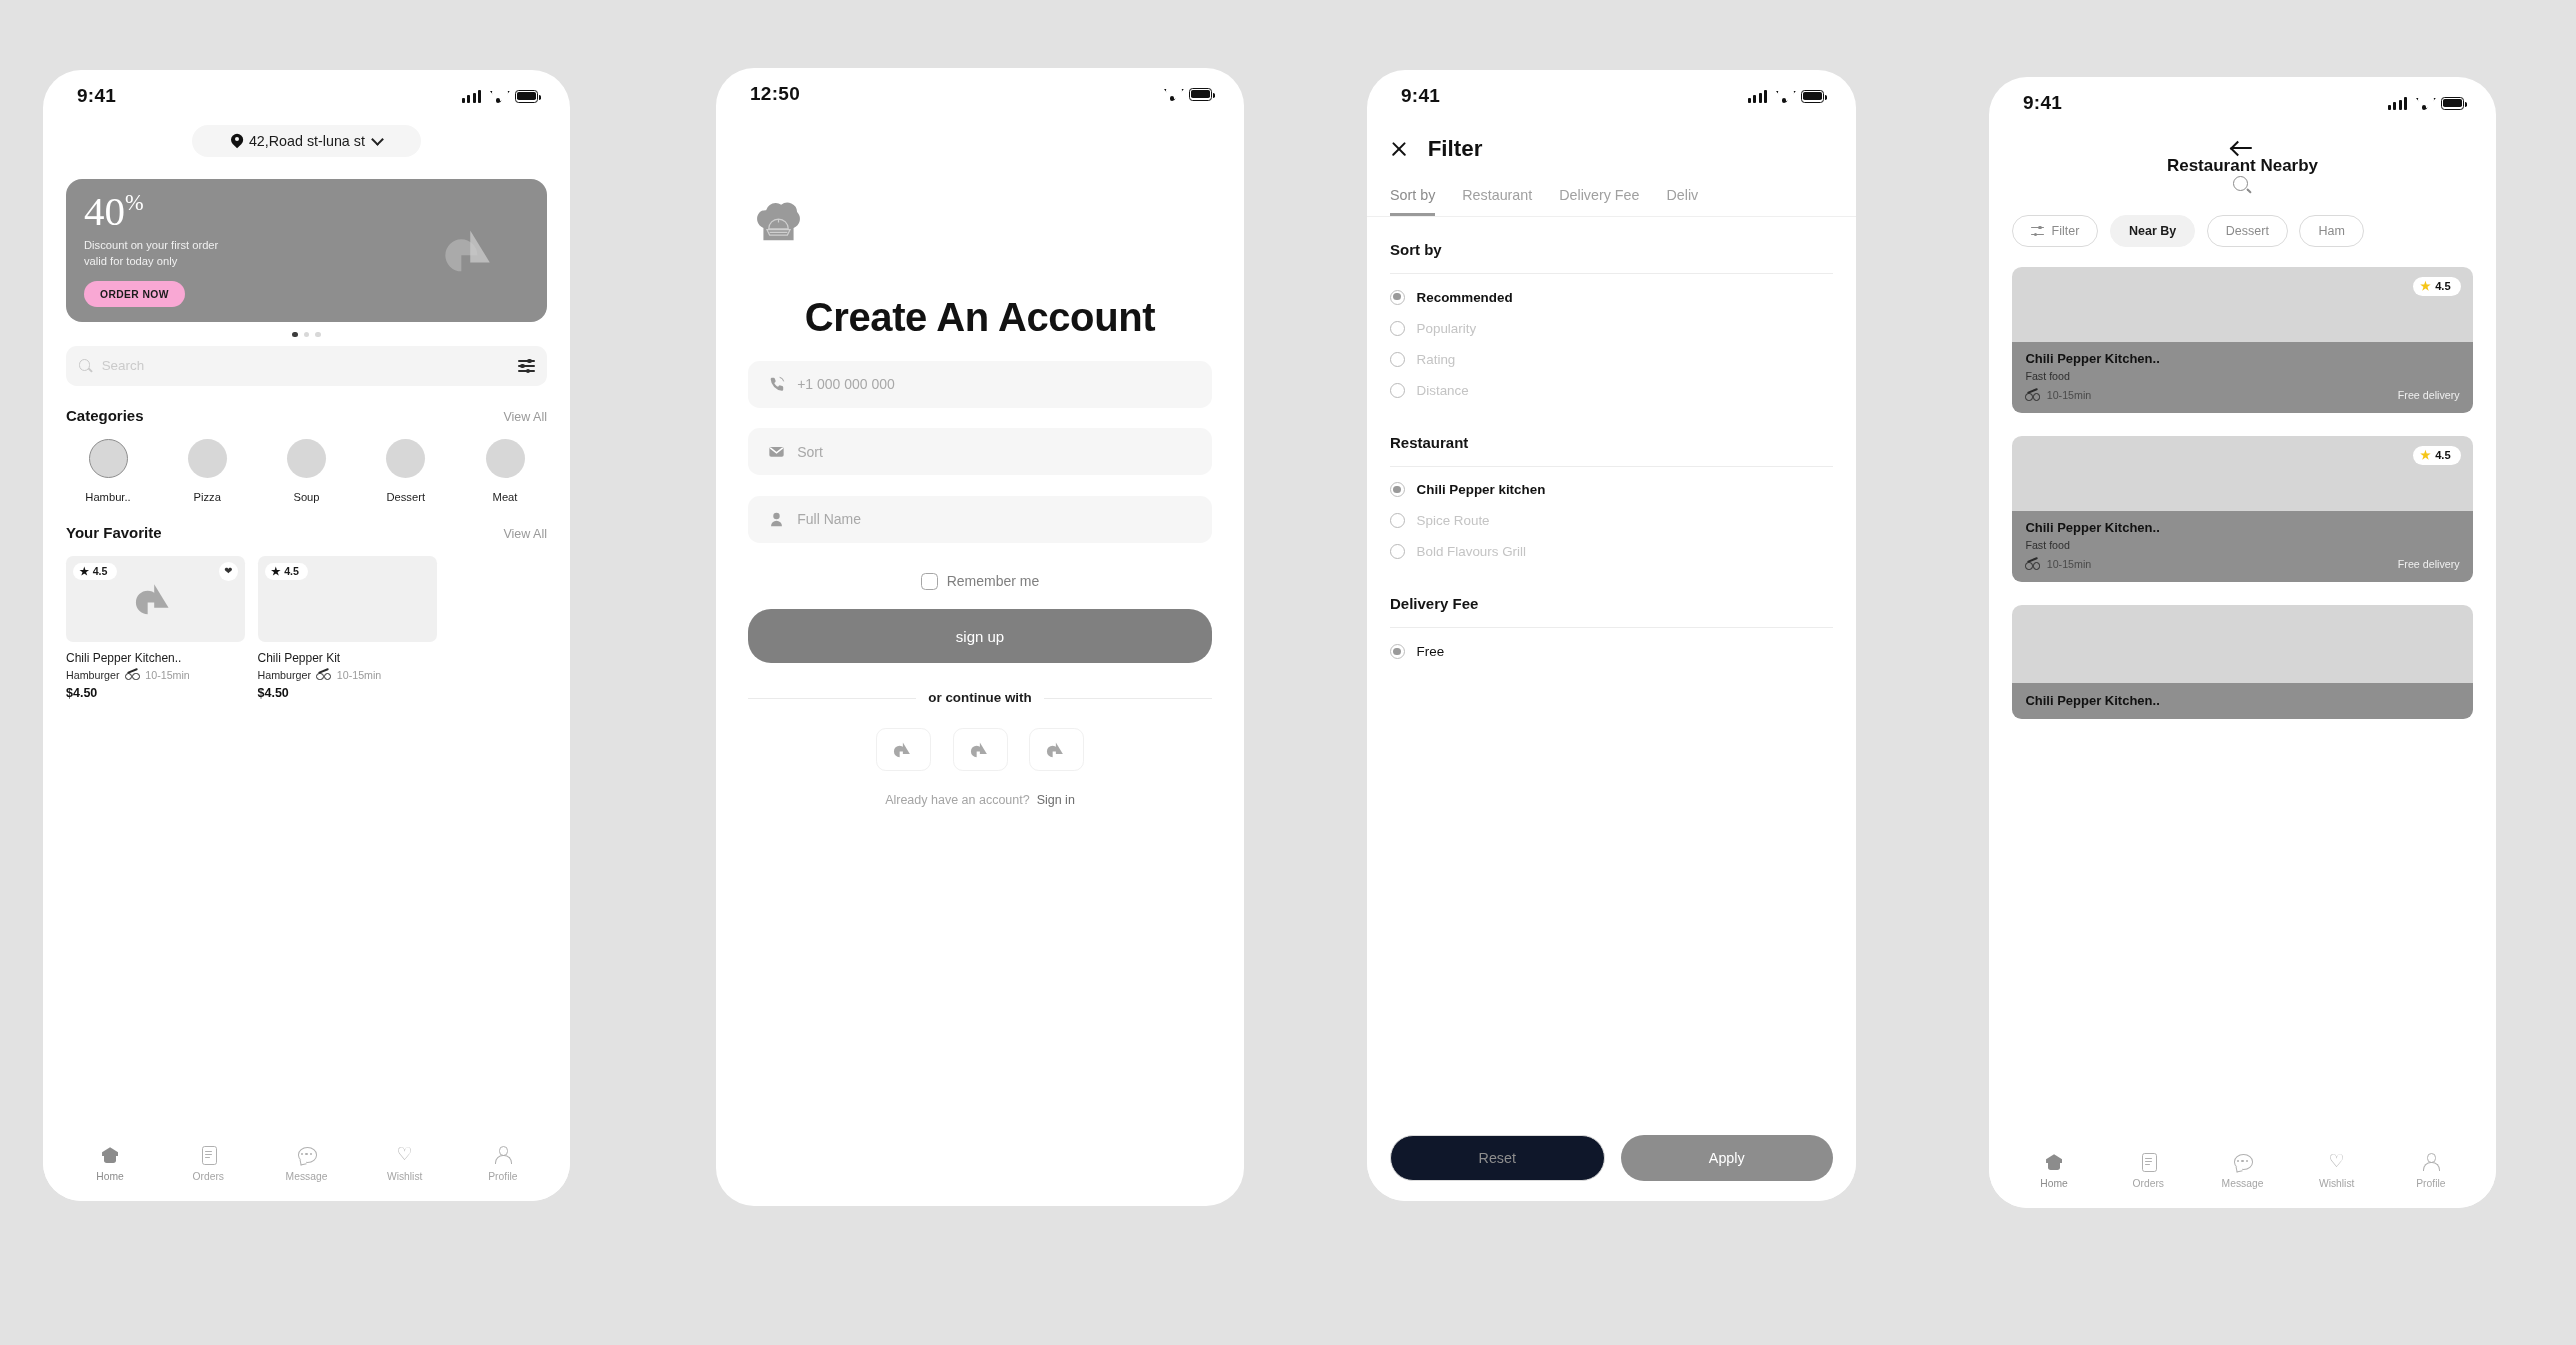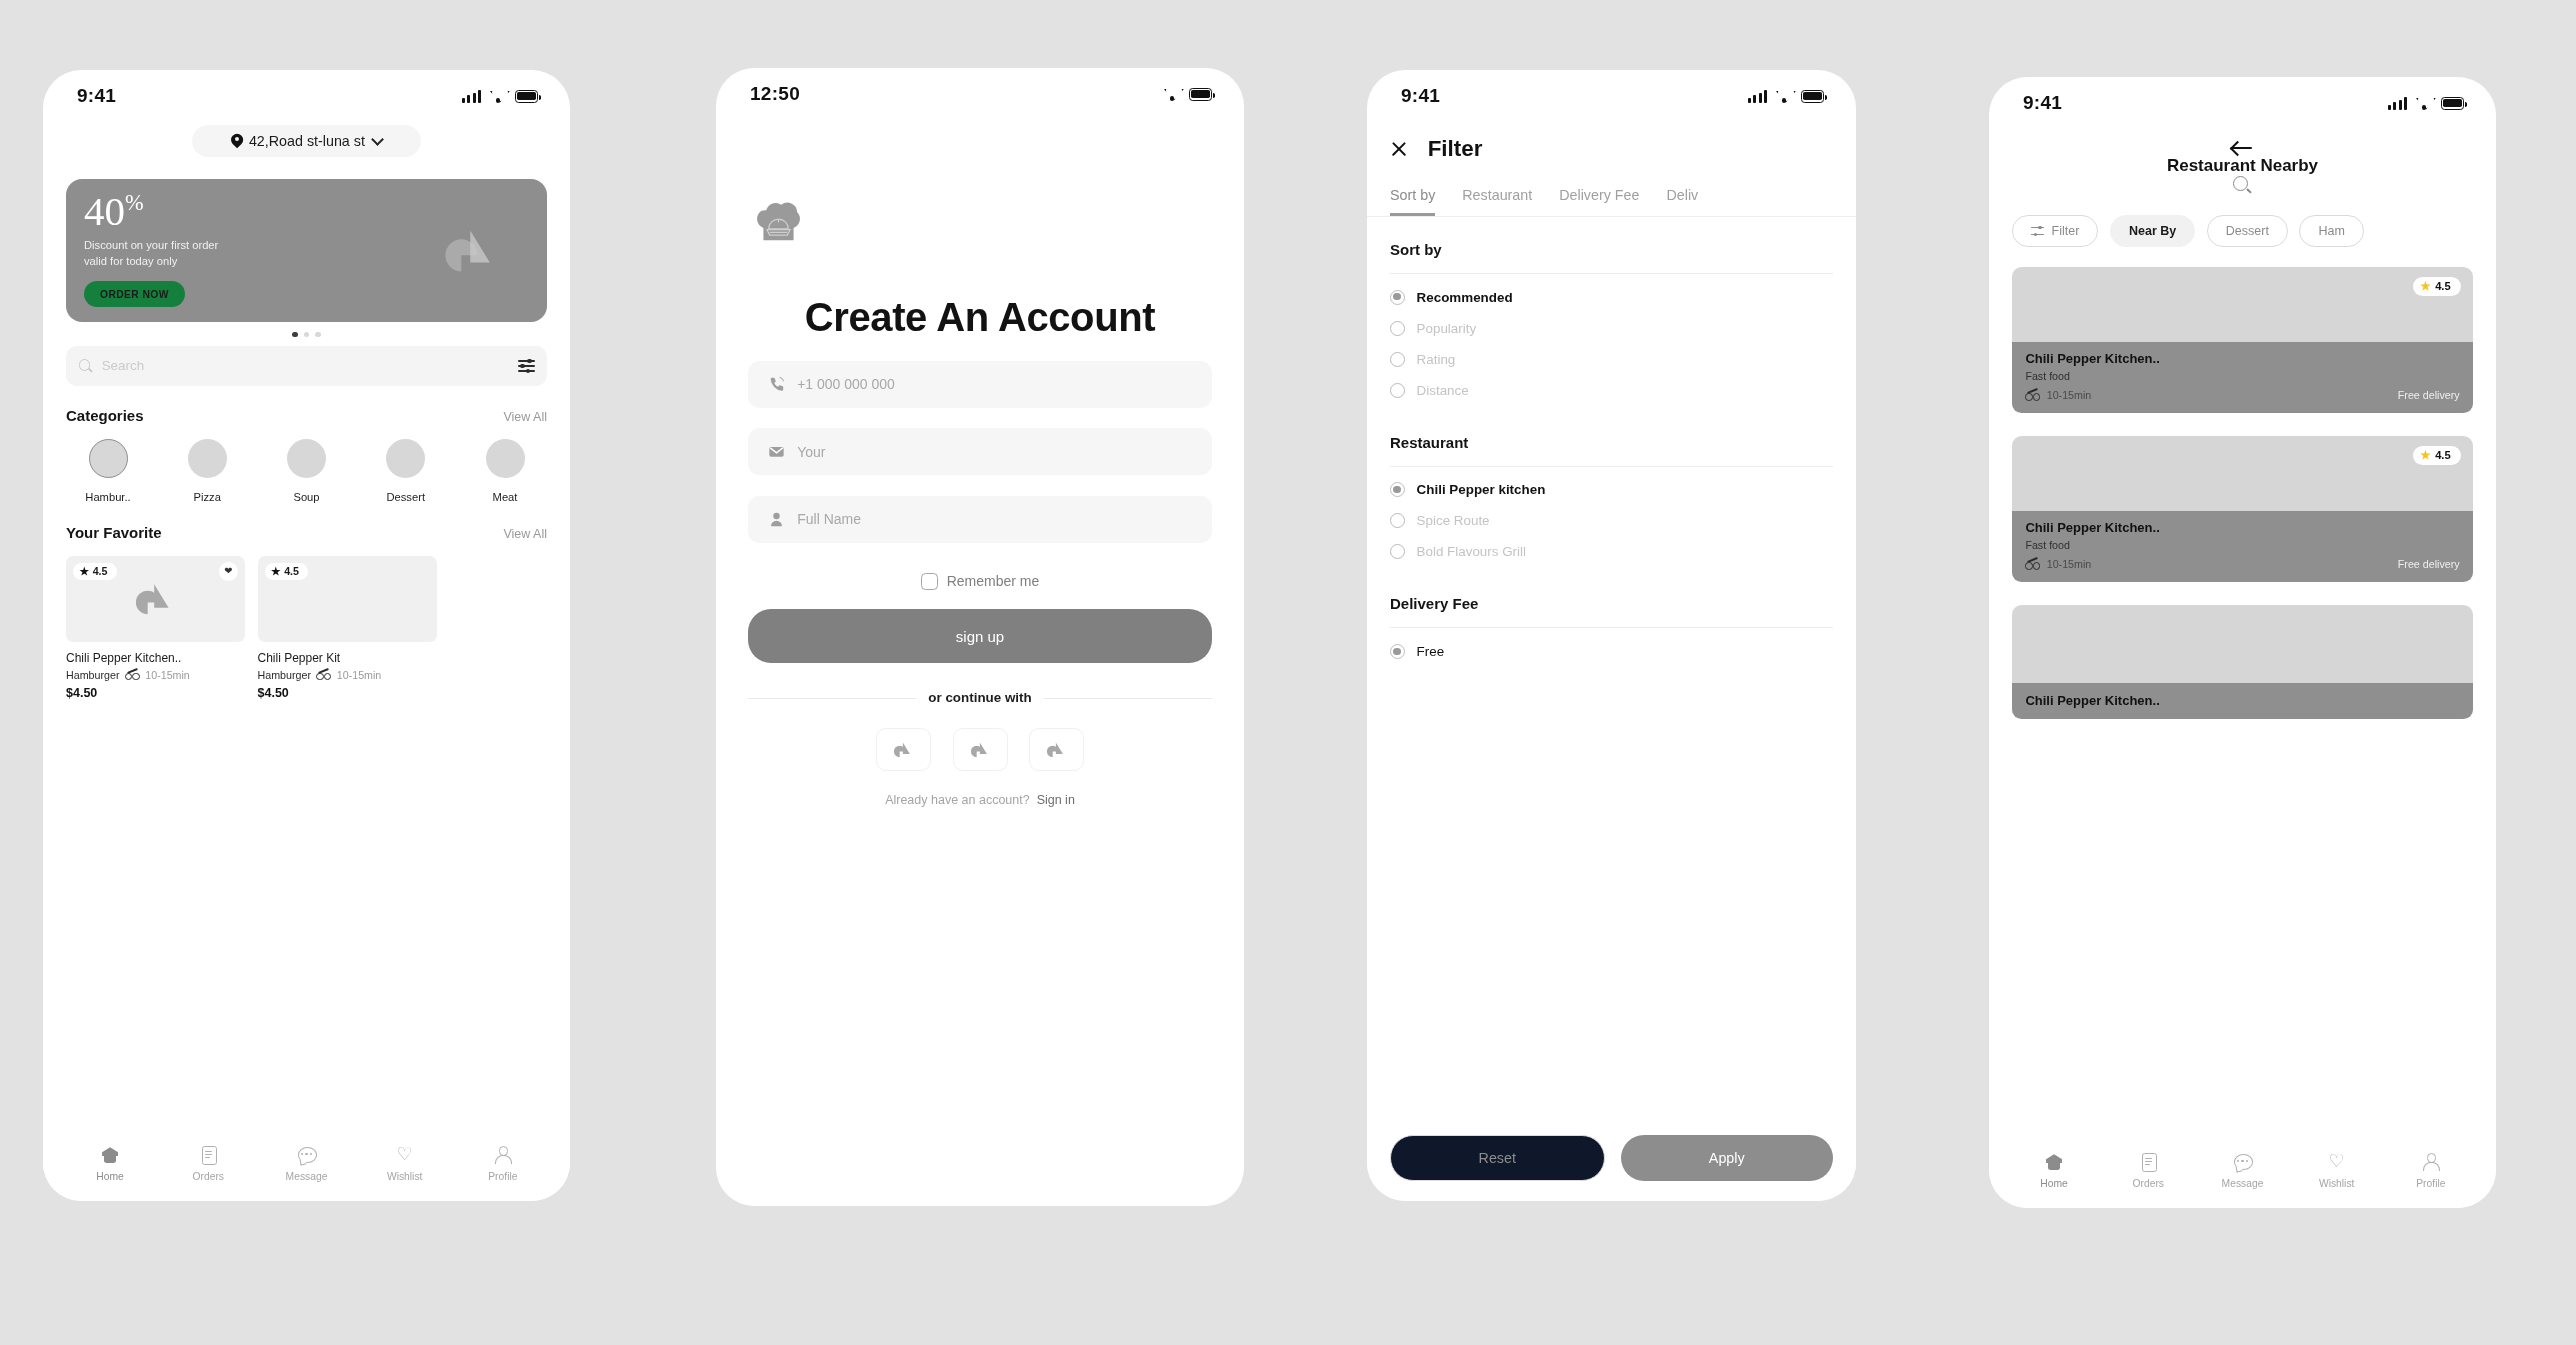"ORDER NOW" .promo-btn { background: #15803d -> #f9a8d4 }
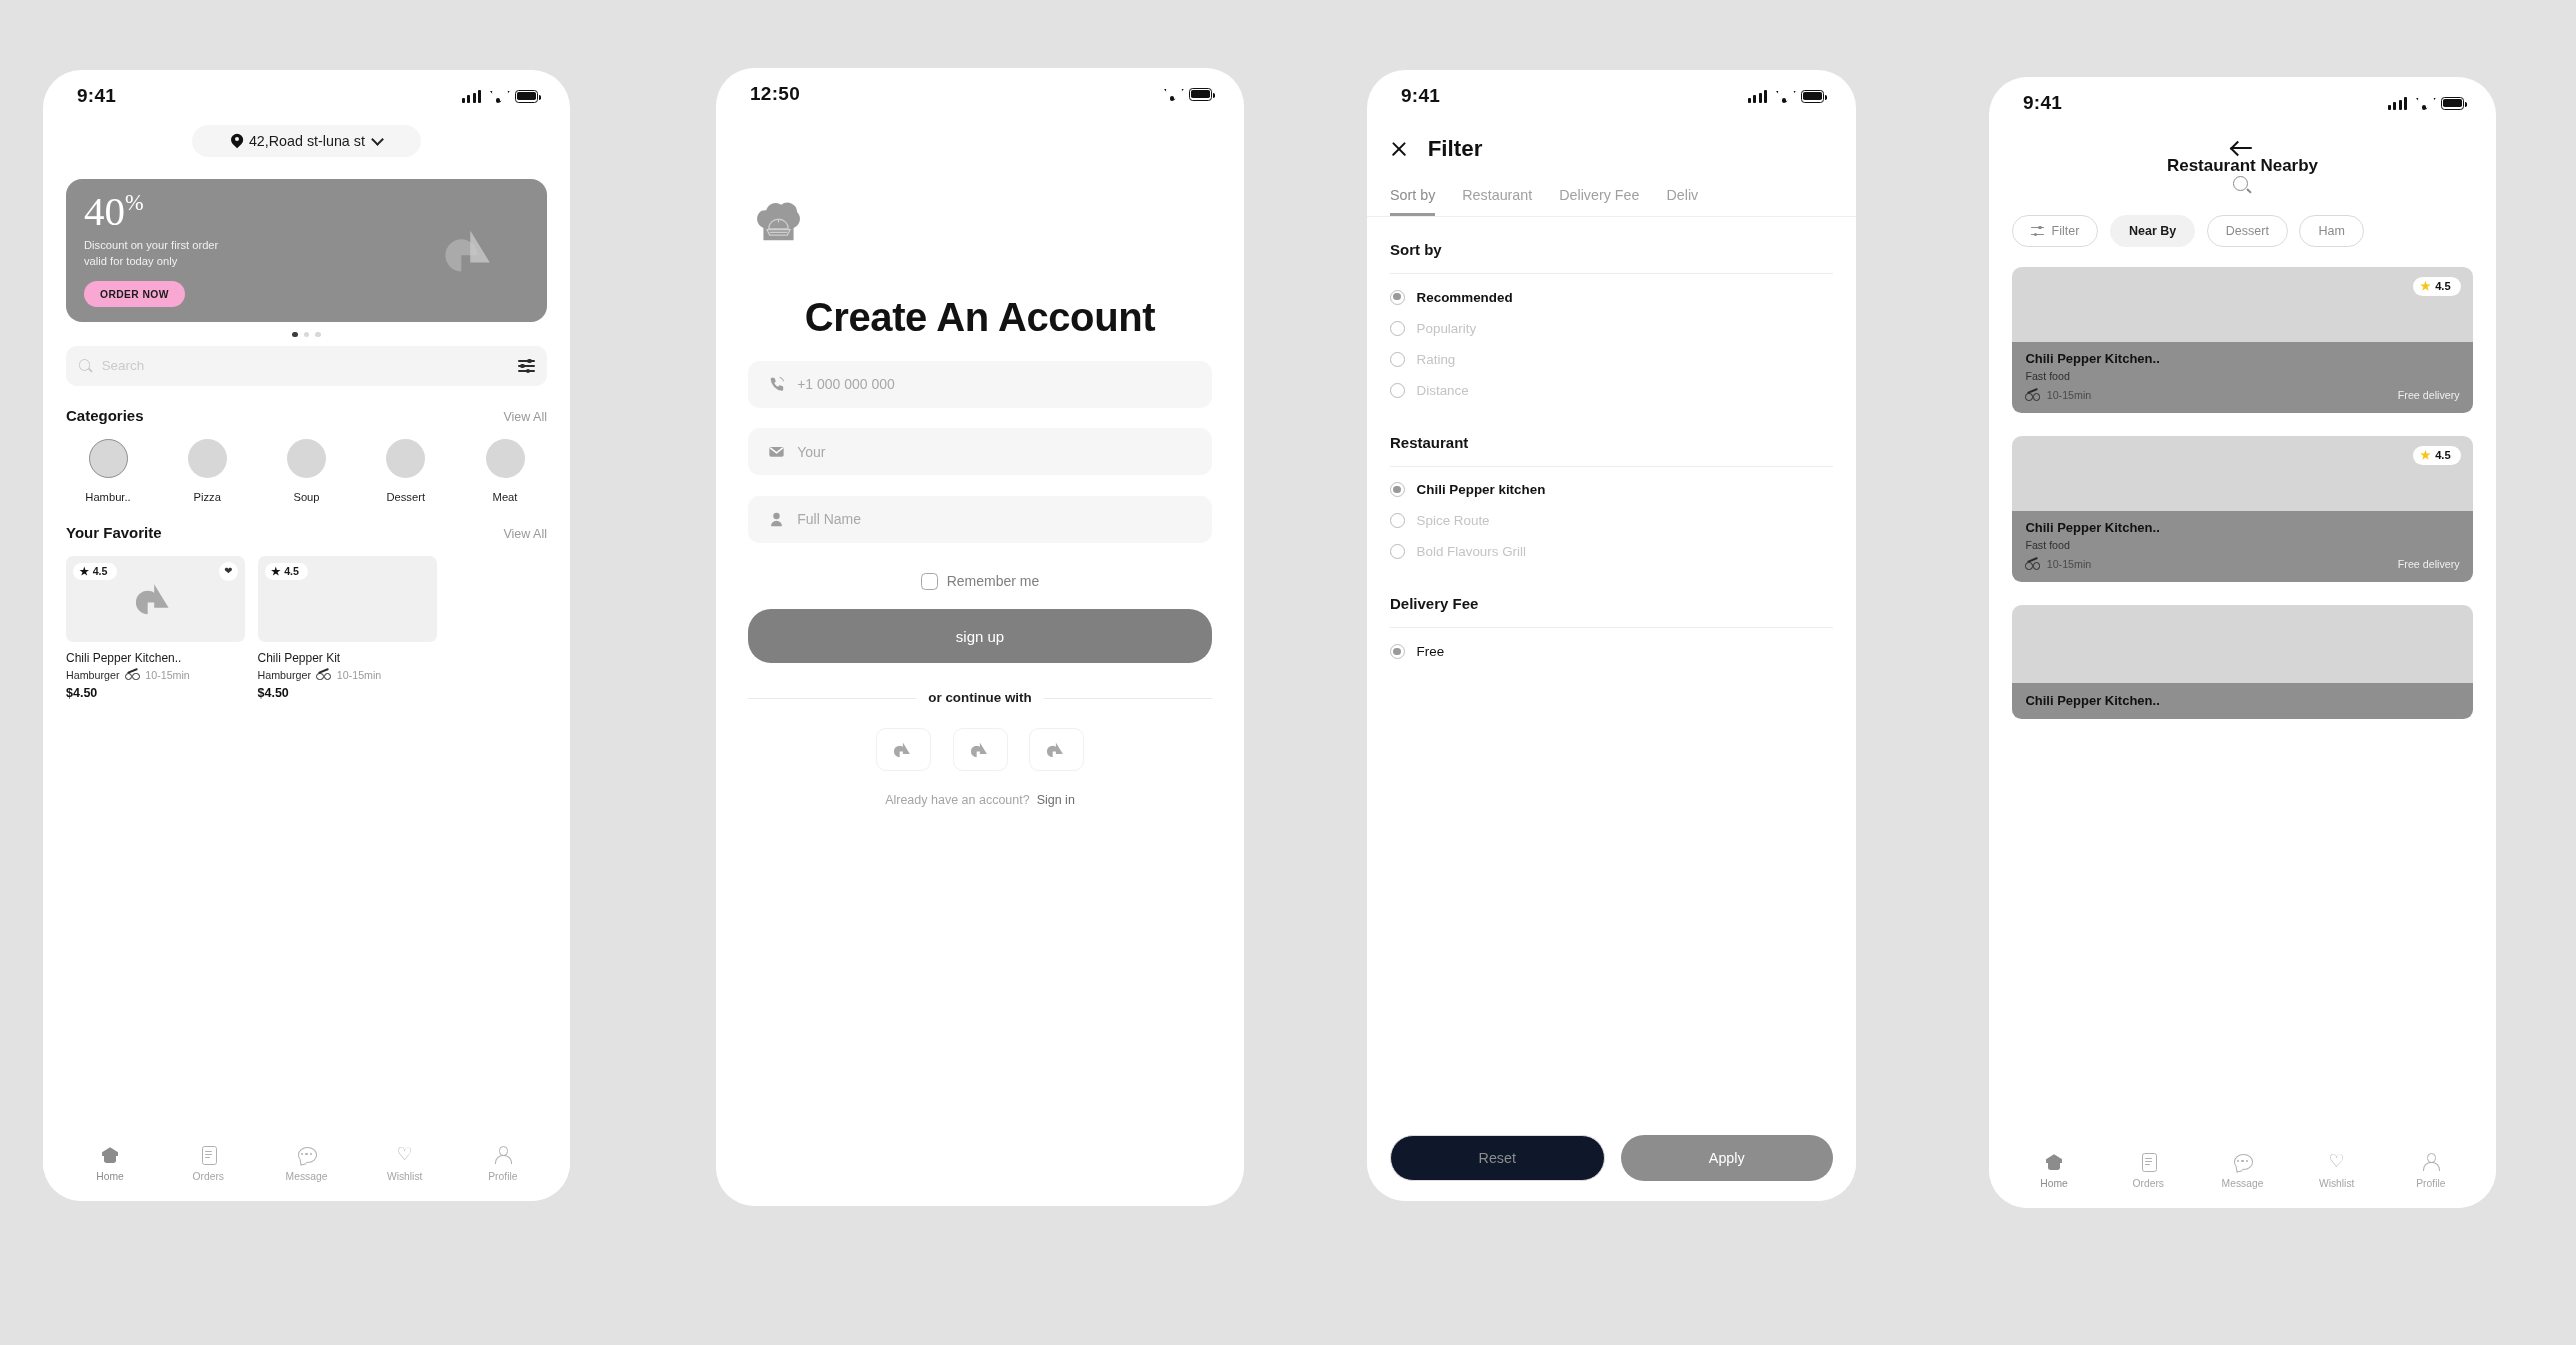"Your" span.field-ph { text: Your -> Sort }
